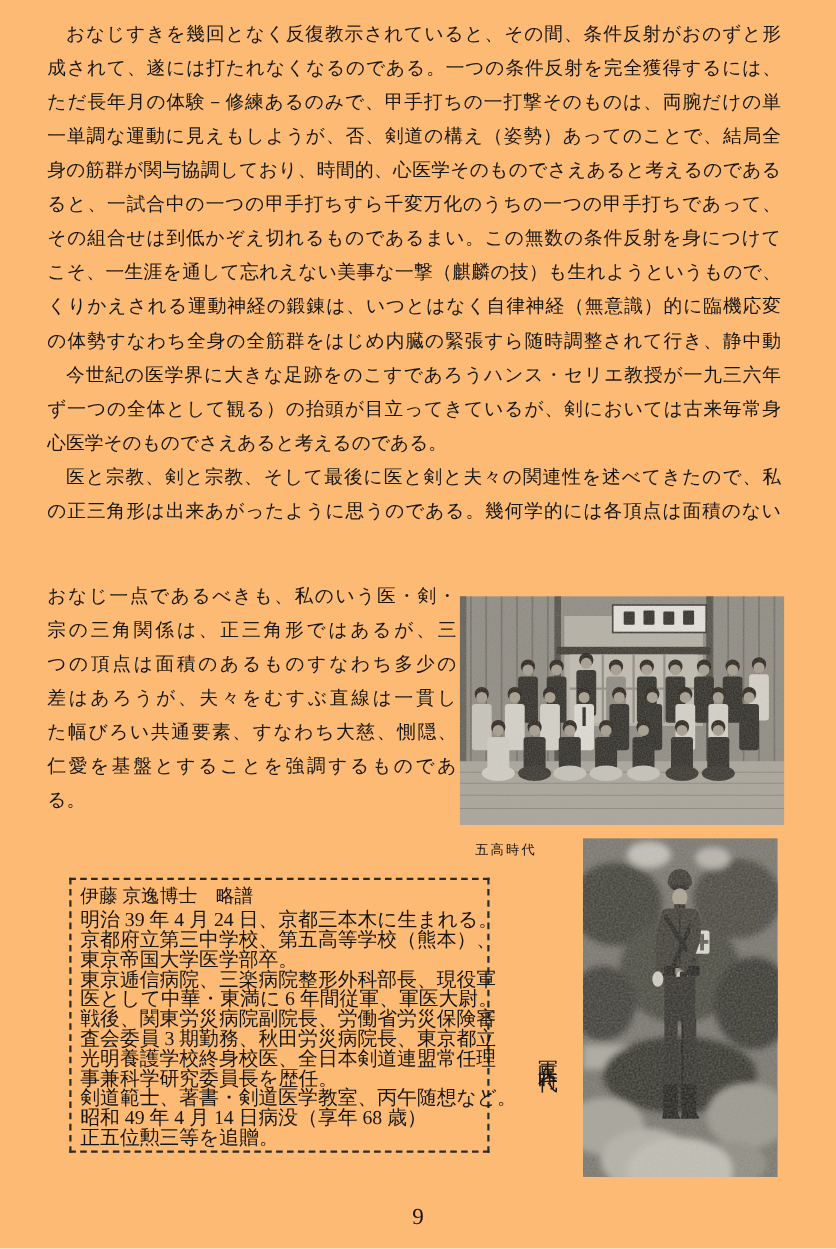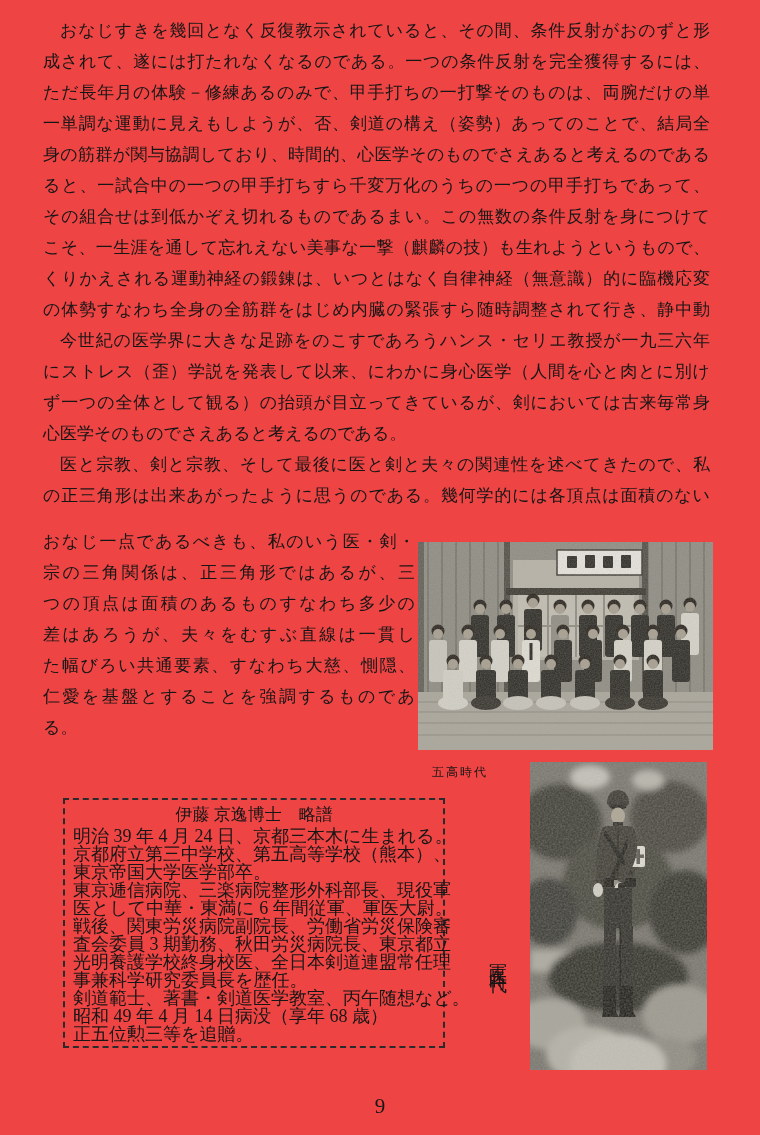"おなじすきを幾回となく反復教示されていると、その間、条件反射がおのずと形" .page { background: #ef4444 -> #fdba74 }
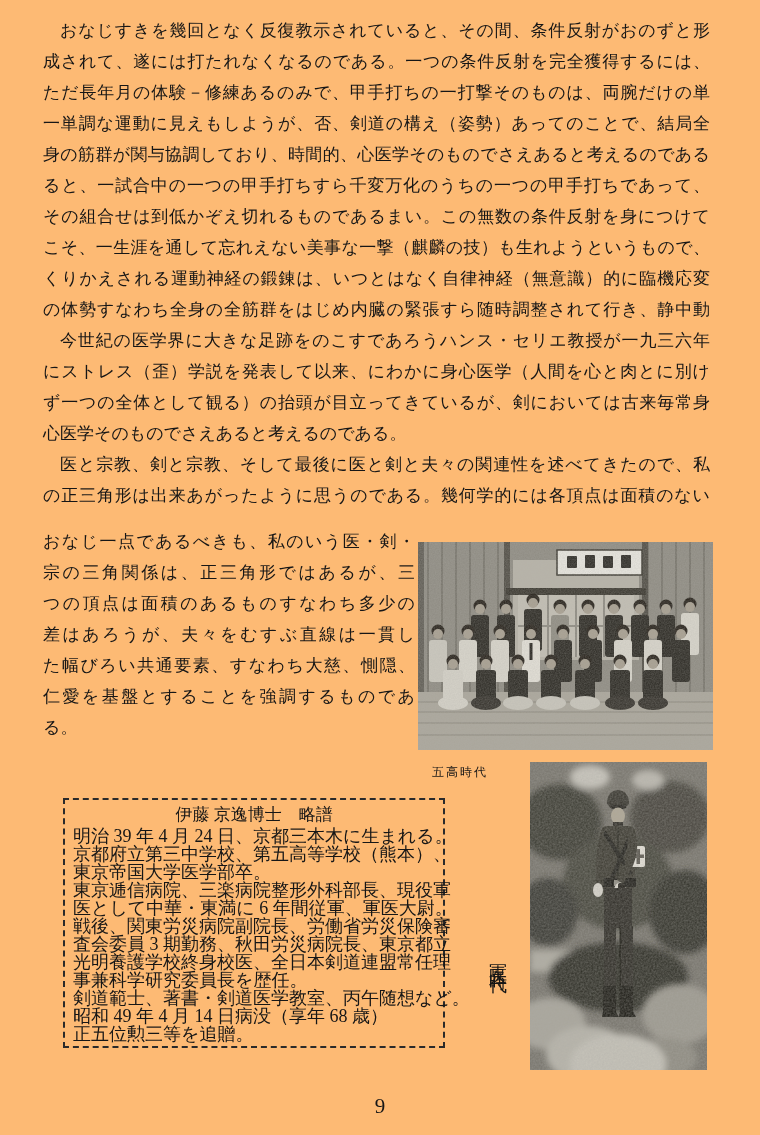"にストレス（歪）学説を発表して以来、にわかに身心医学（人間を心と肉とに別け" div.line { html: <div>にストレス（歪）学説を発表して以来、にわかに身心医学（人間を心と肉とに別け</div> -> none }
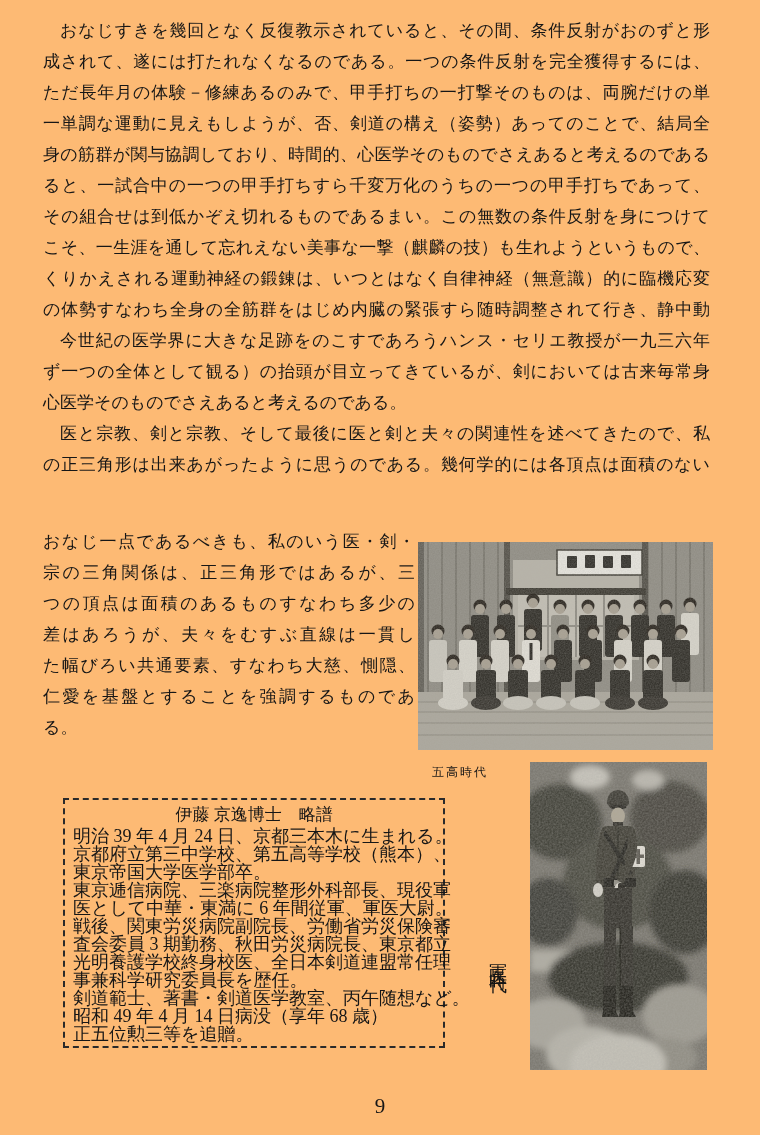"伊藤 京逸博士 略譜" .box-title { text-align: center -> left }
